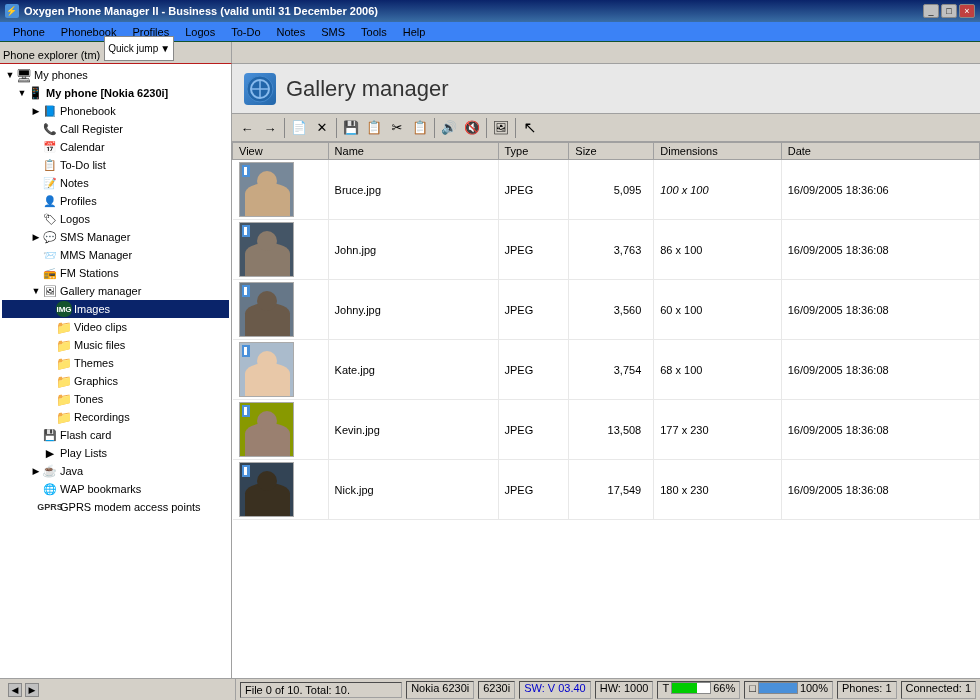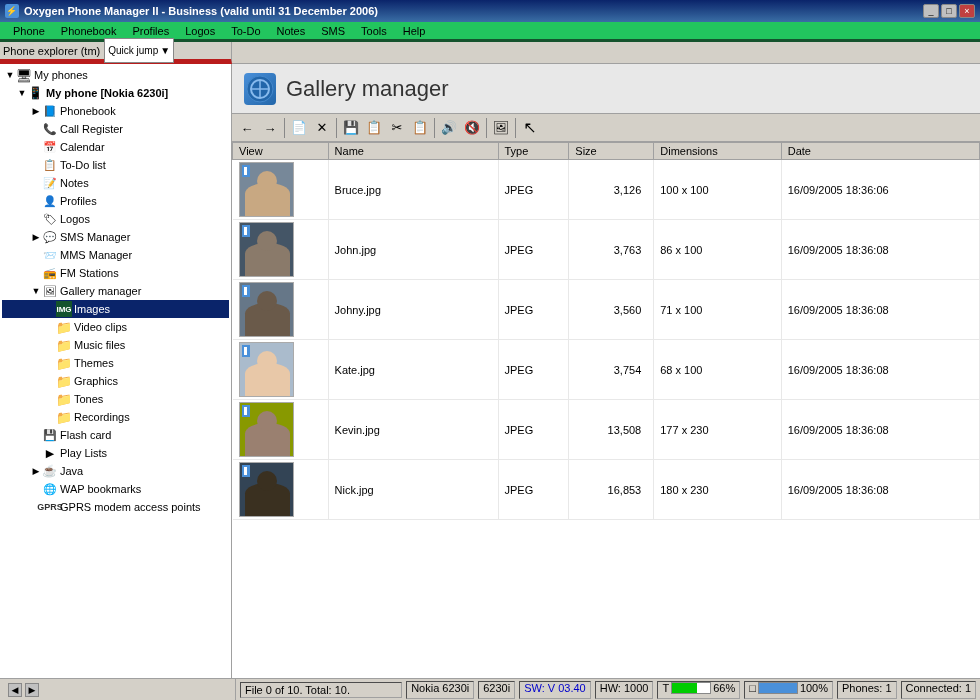"Phone" .menu-bar { background: #22c55e -> #3b82f6; border-bottom: 3px solid #14532d -> 1px solid #14532d }
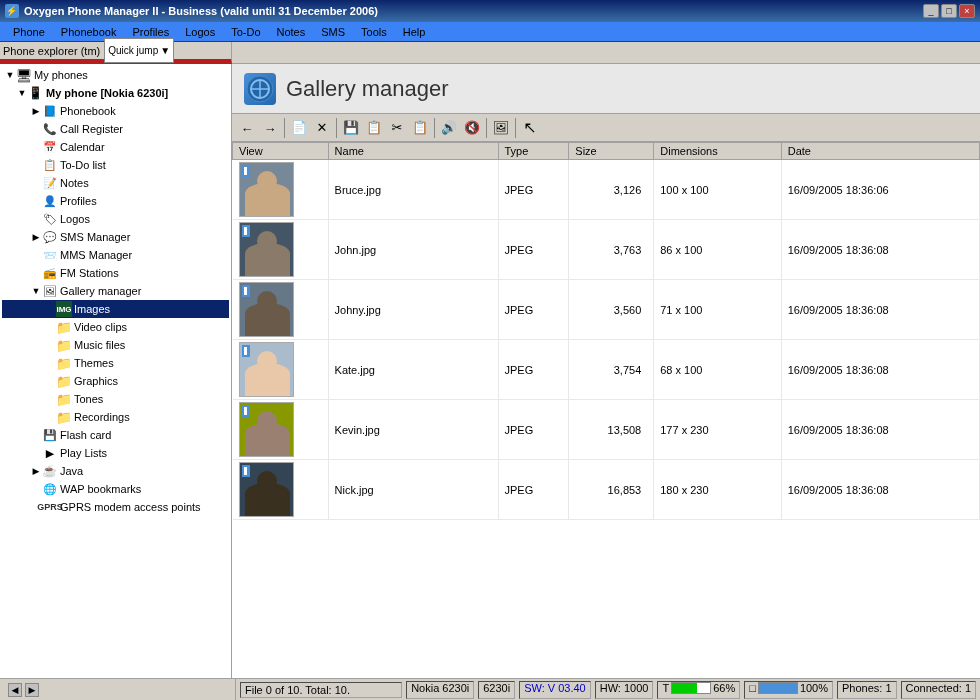"Phone explorer (tm)" .explorer-header { align-items: center -> flex-end; border-bottom: 5px solid #b91c1c -> 1px solid #b91c1c }
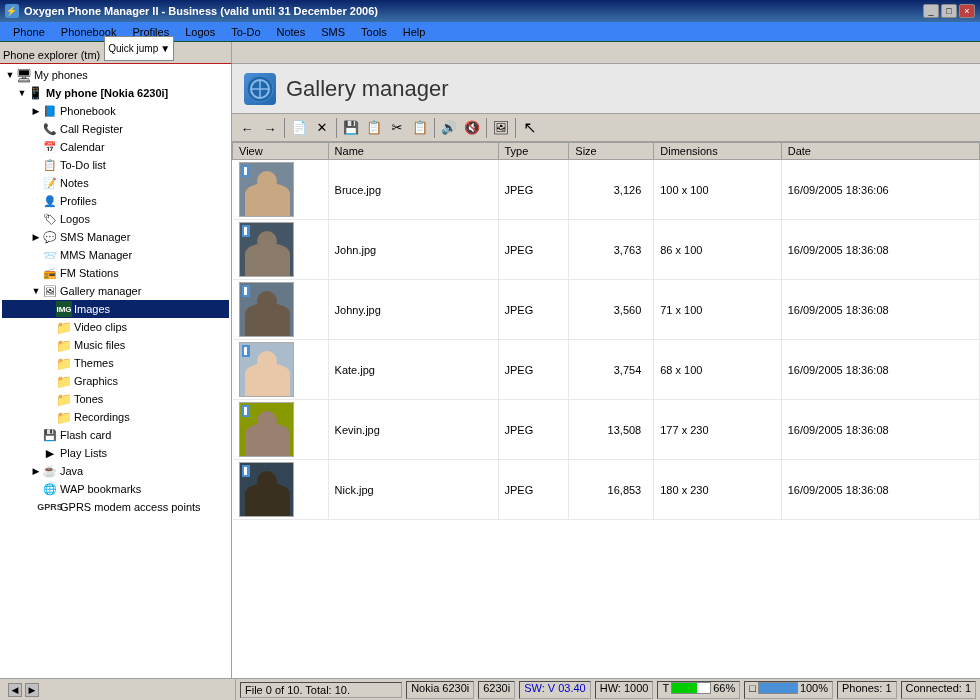"3,126" td { text: 3,126 -> 5,095 }
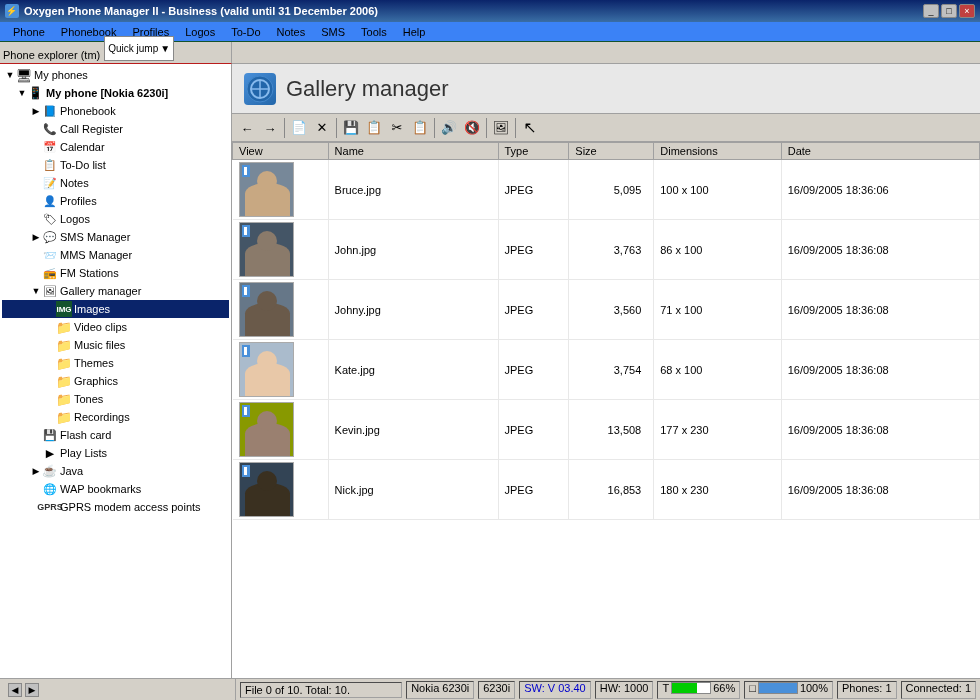"100 x 100" td { font-style: none -> italic }
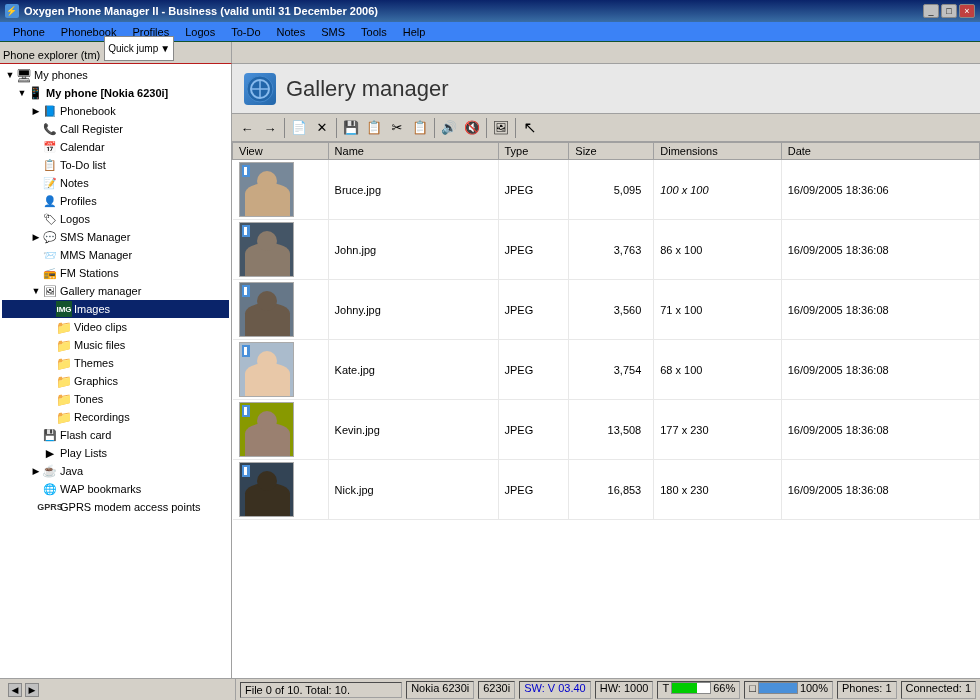"IMG" span.tree-icon { border-radius: 0 -> 7px }
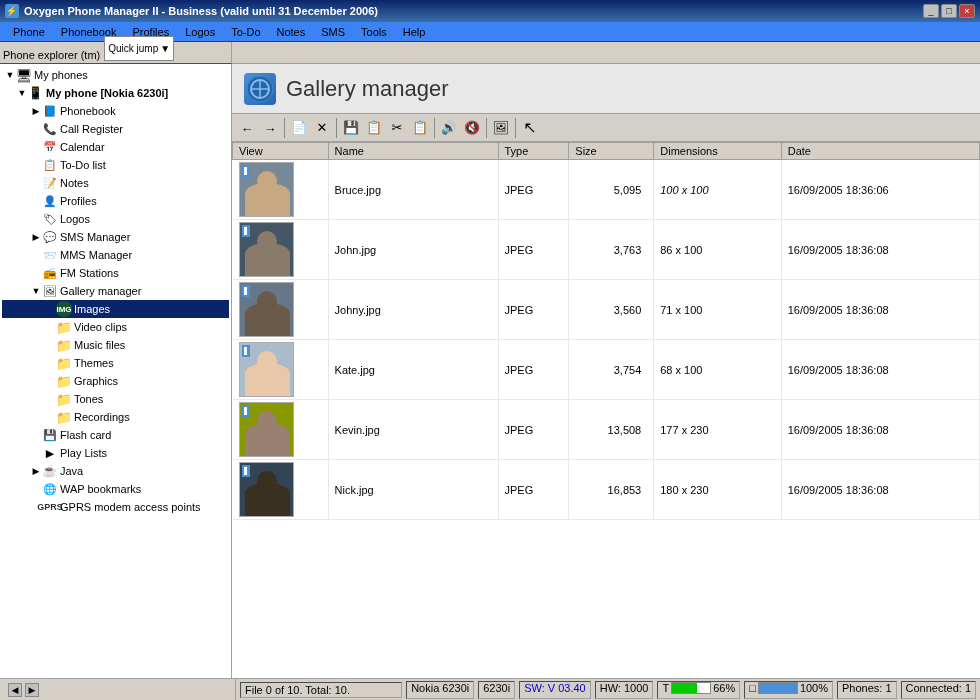"71 x 100" td { text: 71 -> 60 }
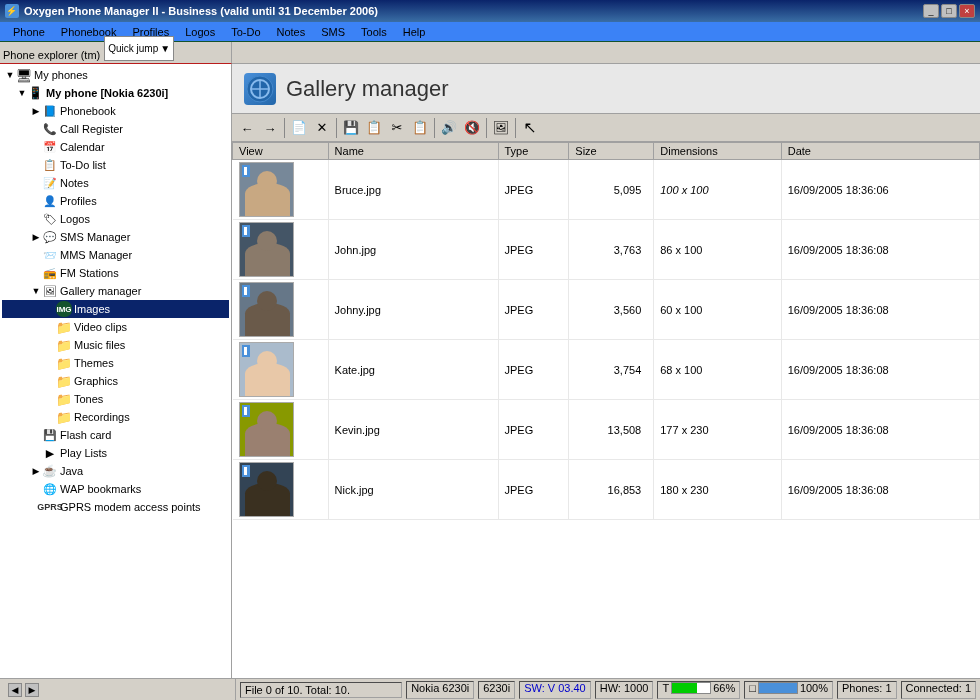"16,853" td { text: 16,853 -> 17,549 }
